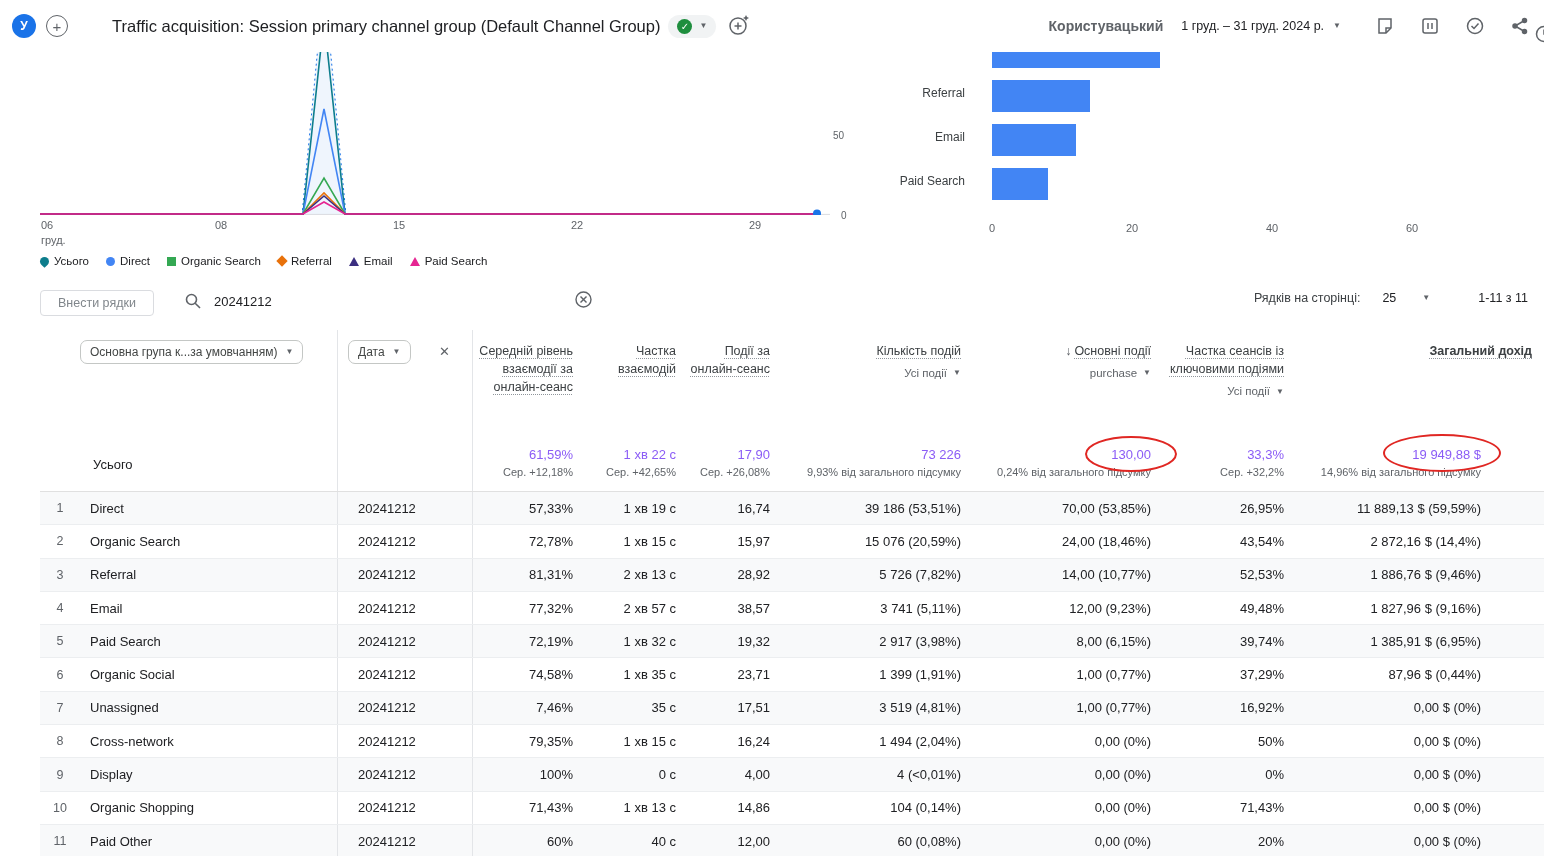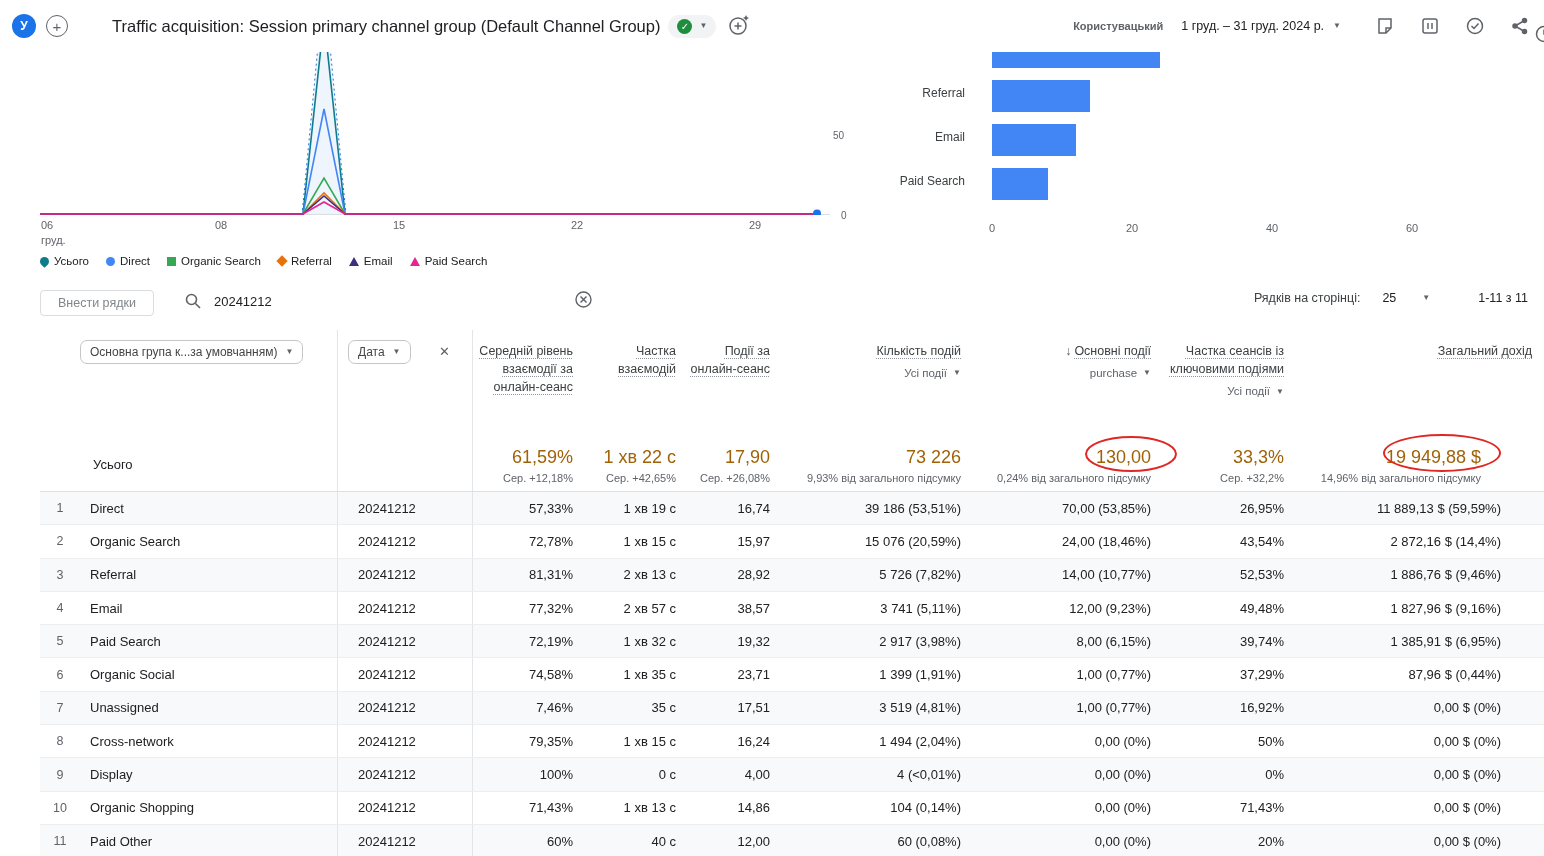"Користувацький" .preset-label { font-size: 11px -> 14px }
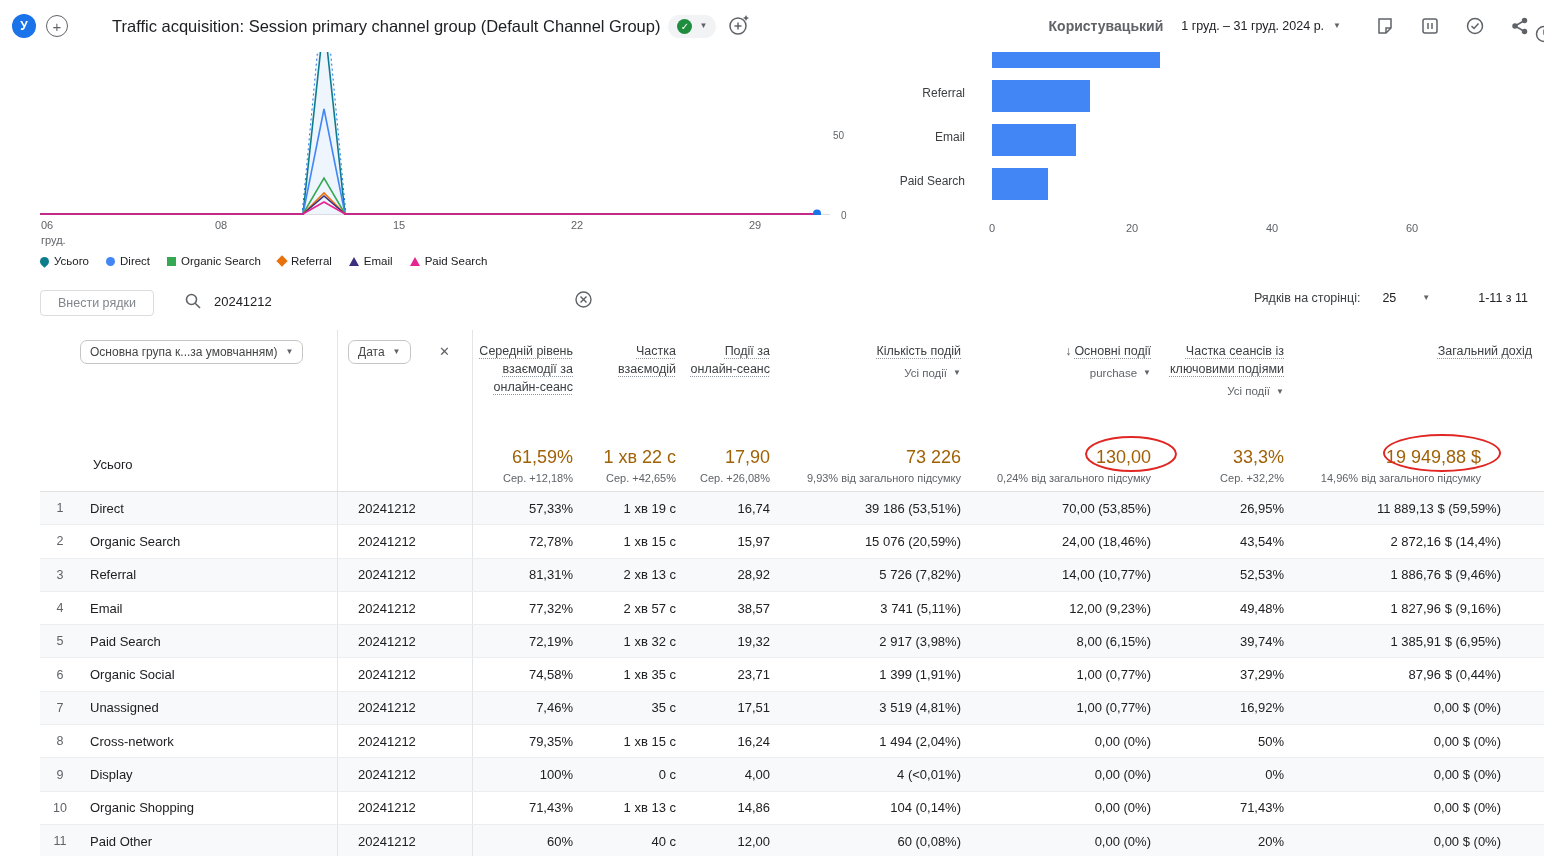"Загальний дохід" .mh.last { font-weight: none -> bold }
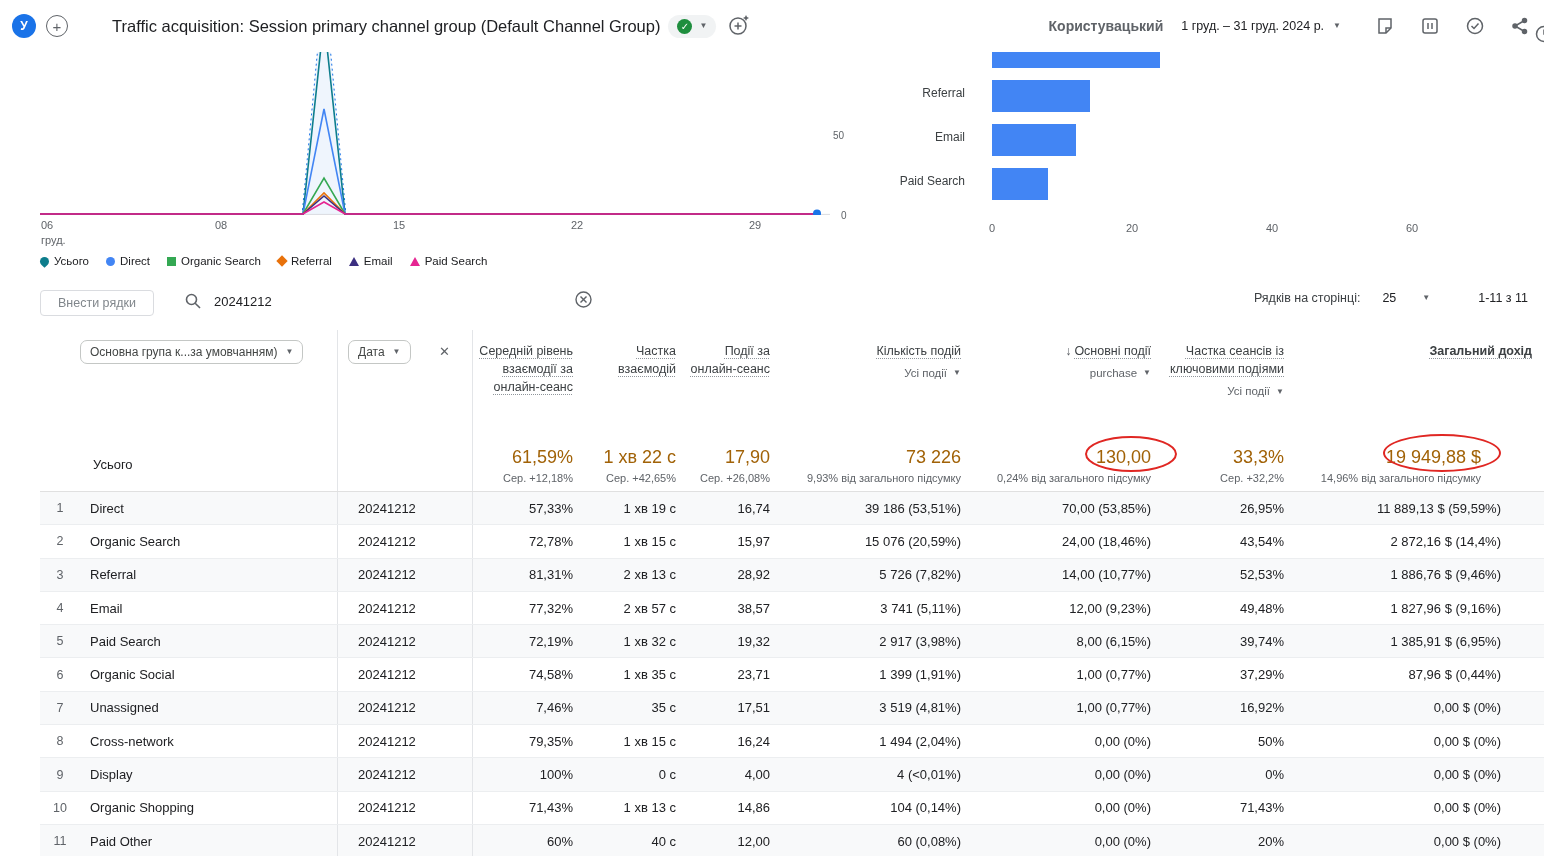"61,59%" .tot-val { color: #a16207 -> #8b5cf6; font-size: 18px -> 13px }
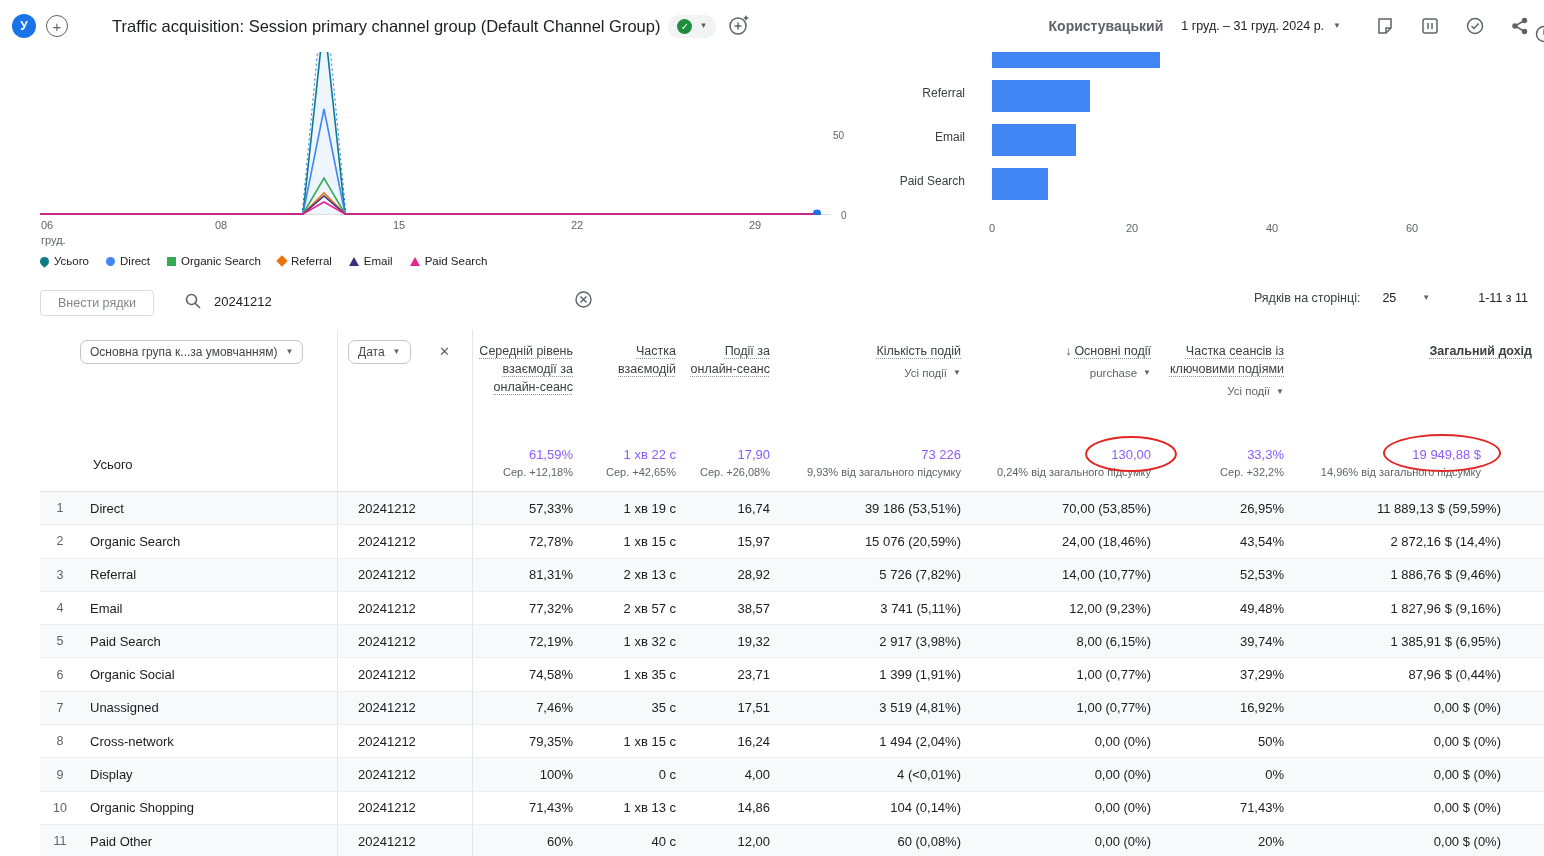"11 889,13 $ (59,59%)" .c-metric.last { padding-right: 43px -> 63px }
